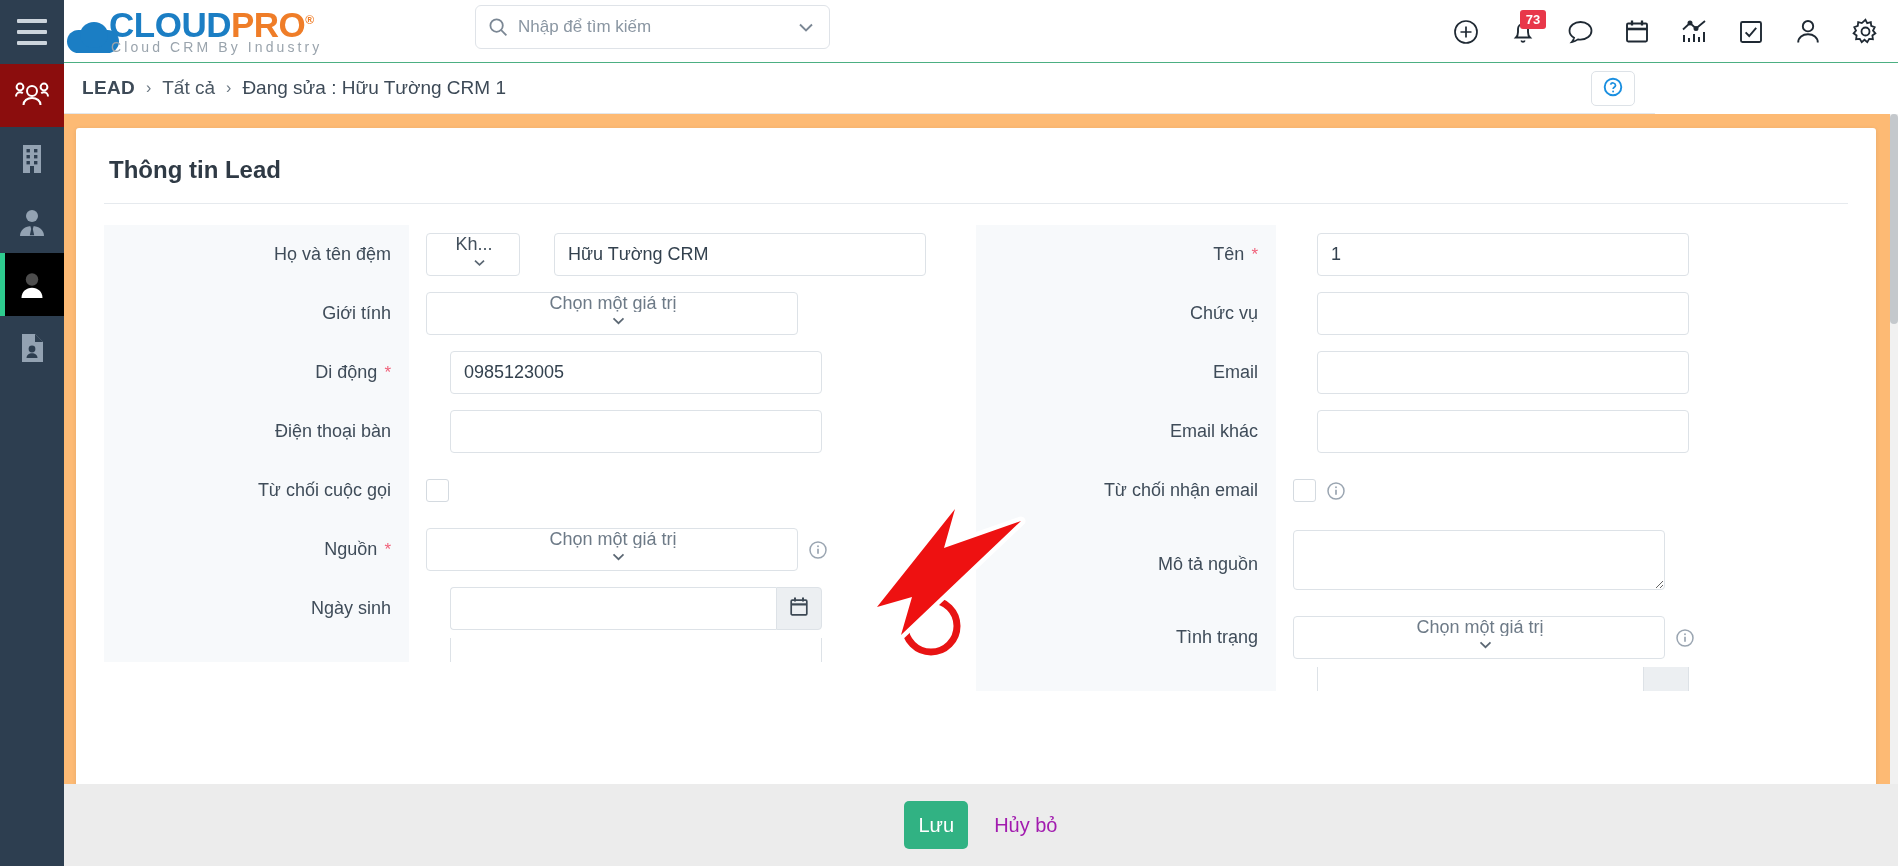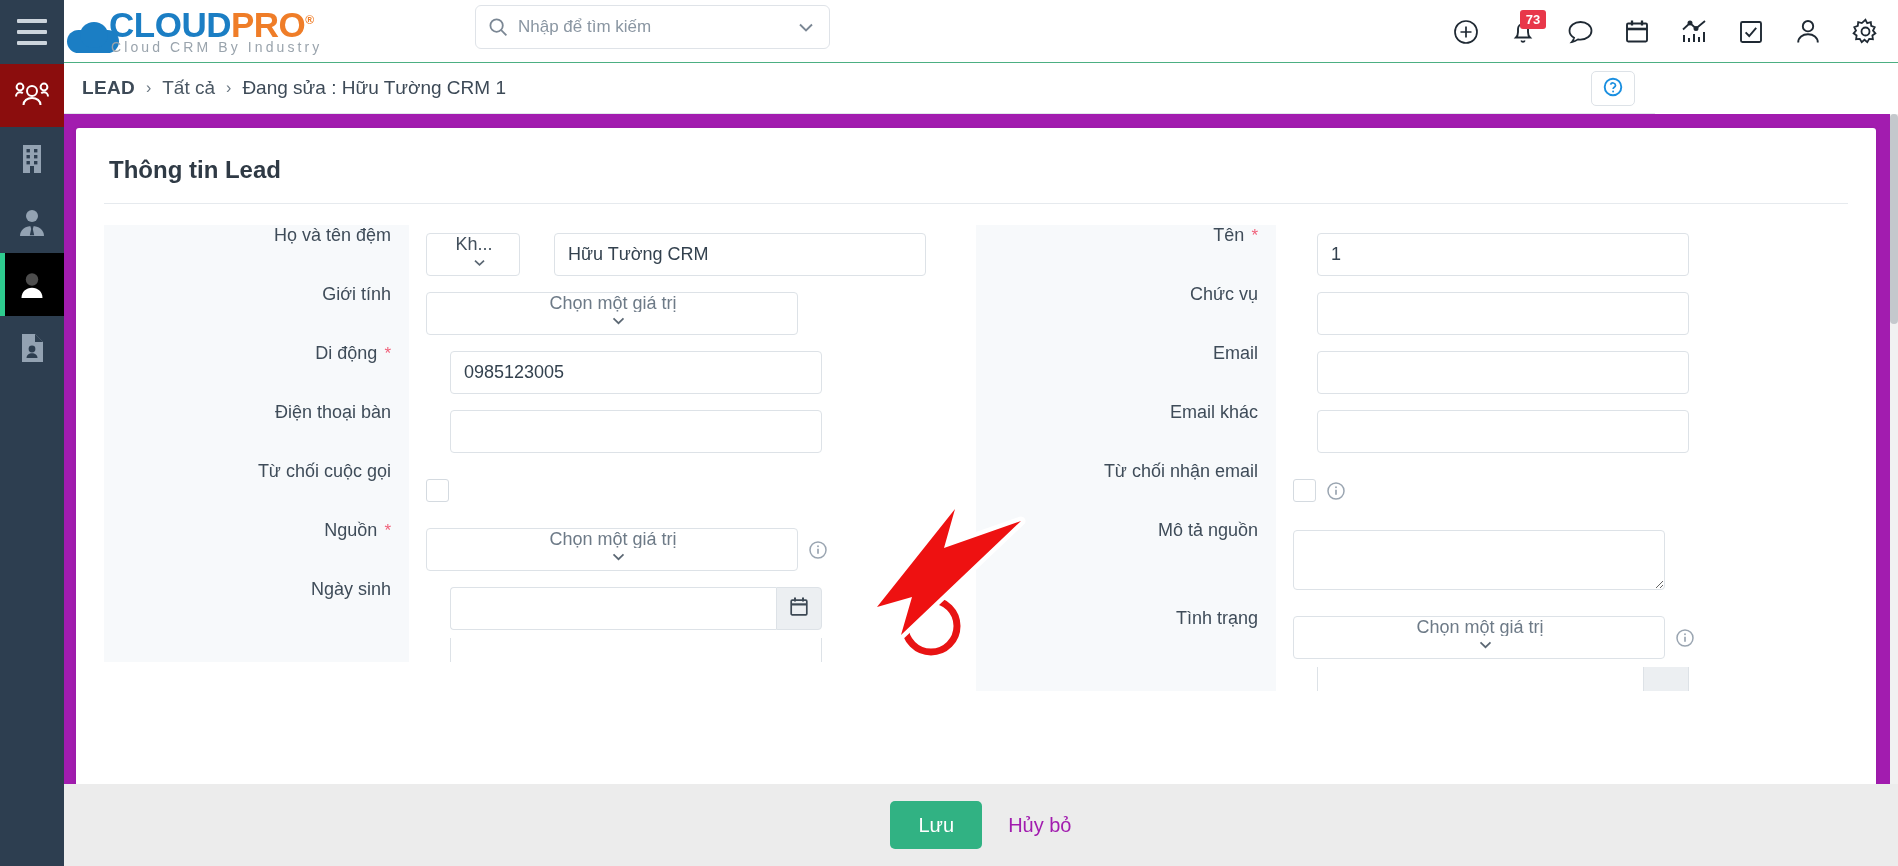"Thông tin Lead" .main { background: #a21caf -> #fdba74 }
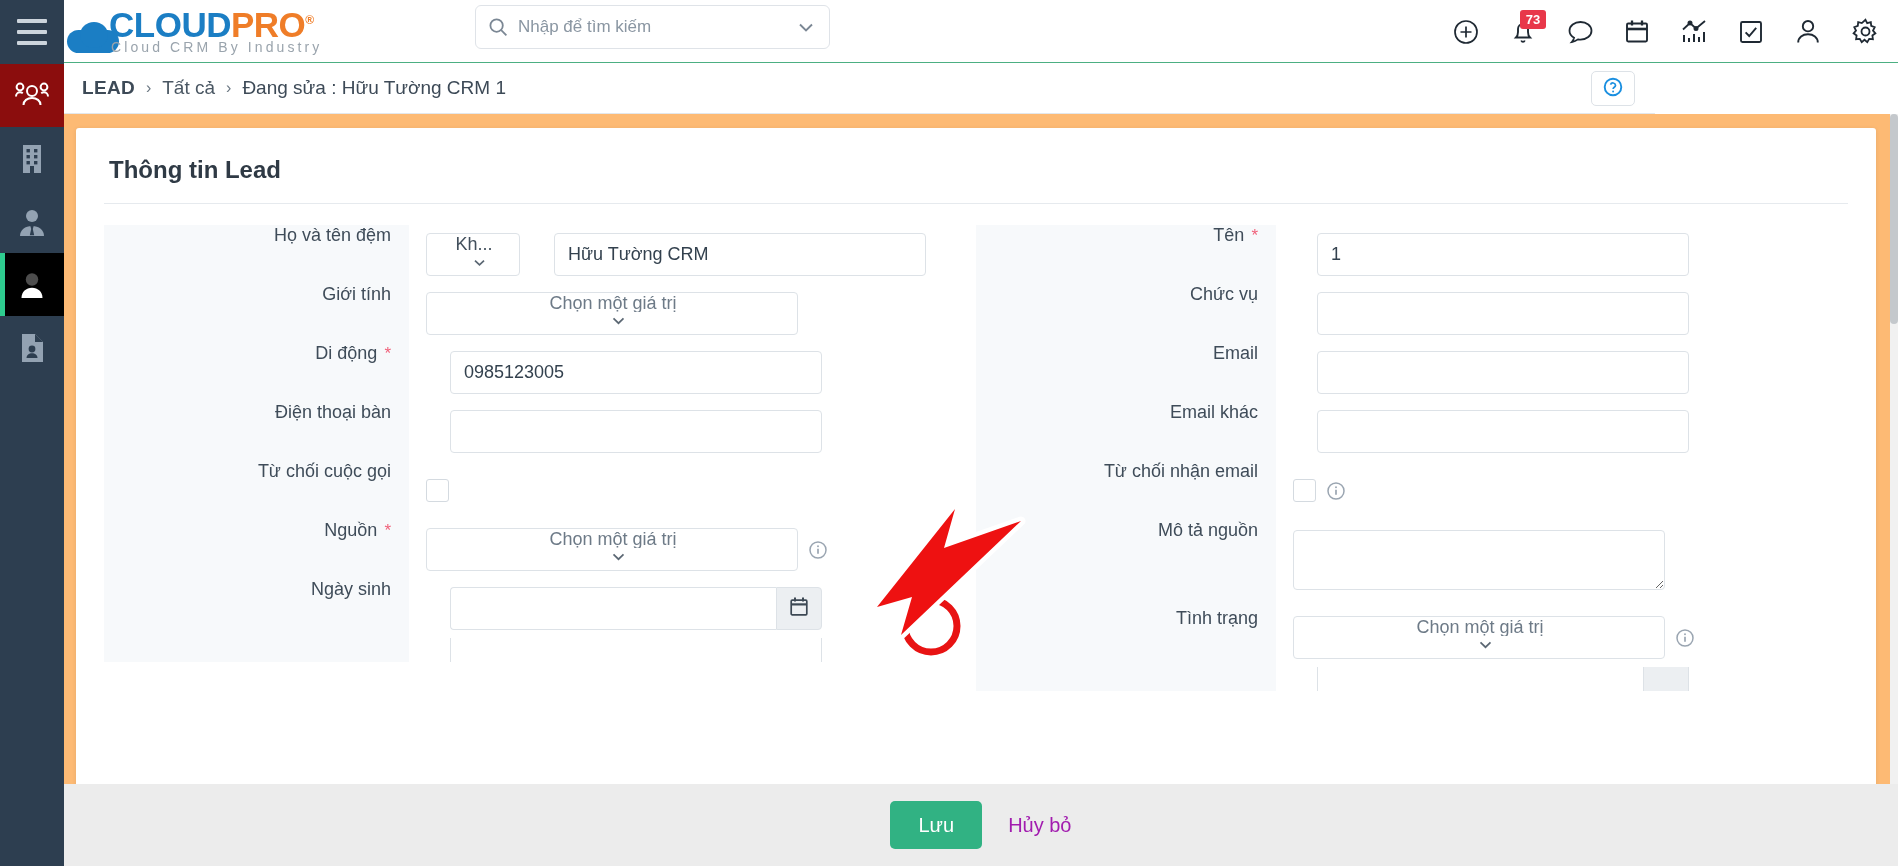"Họ và tên đệm" .lbl-cell { align-items: flex-start -> center }
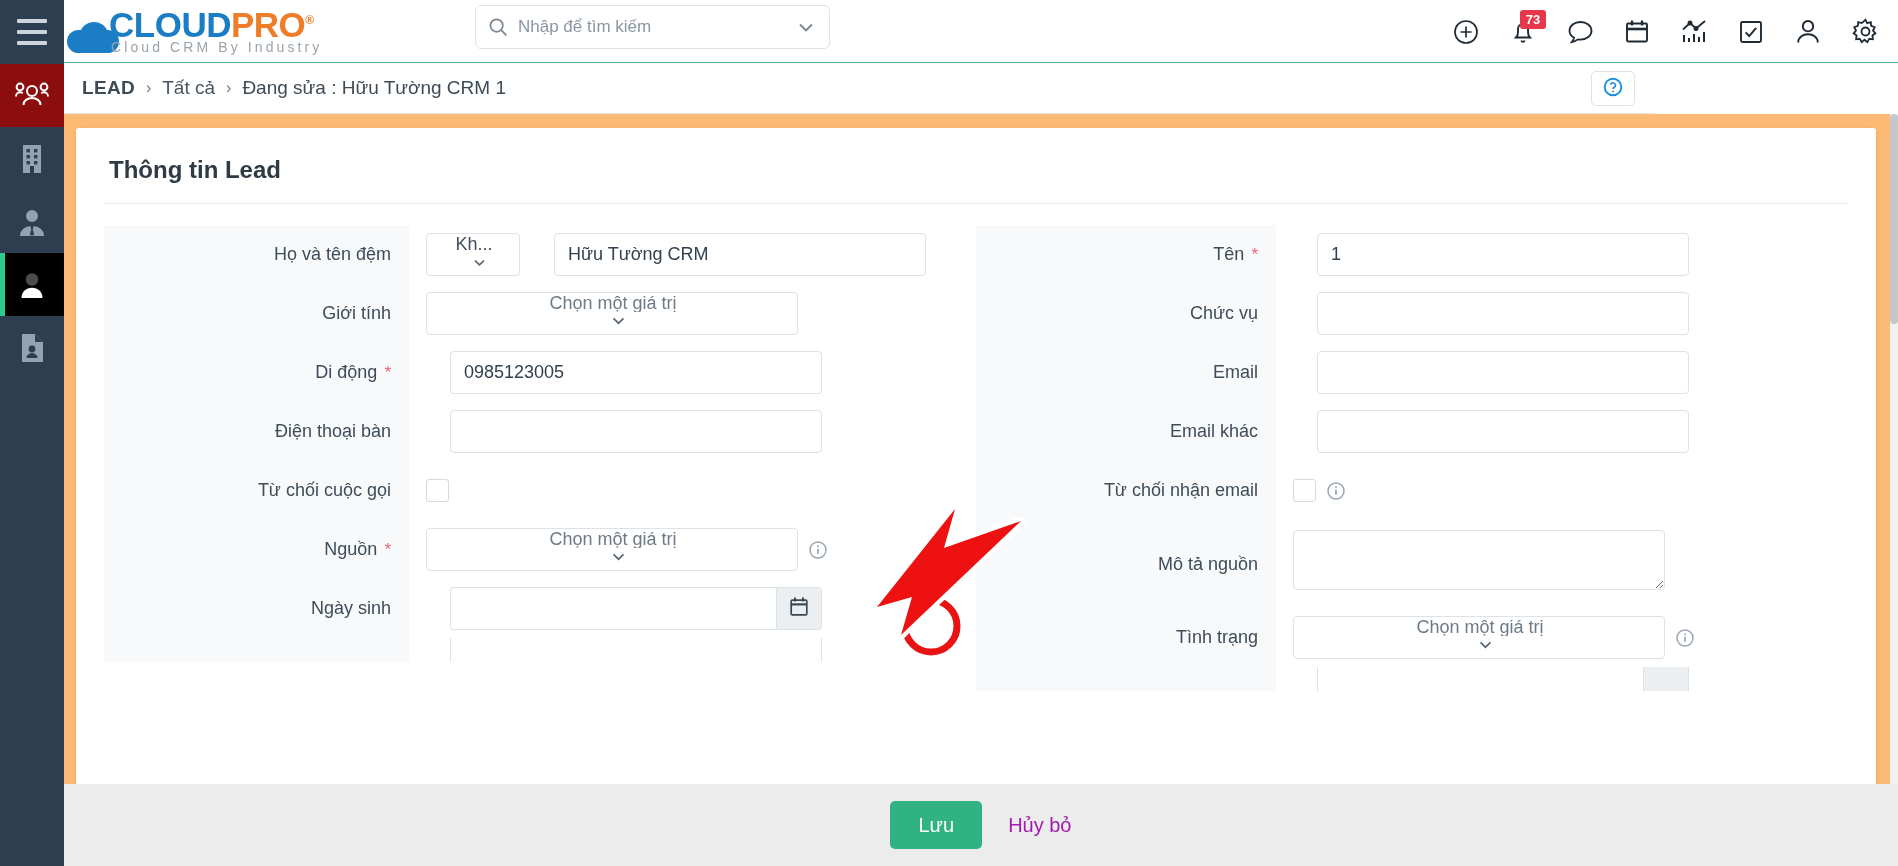"Lưu" .btn-save { padding: 0 28px -> 0 14px }
